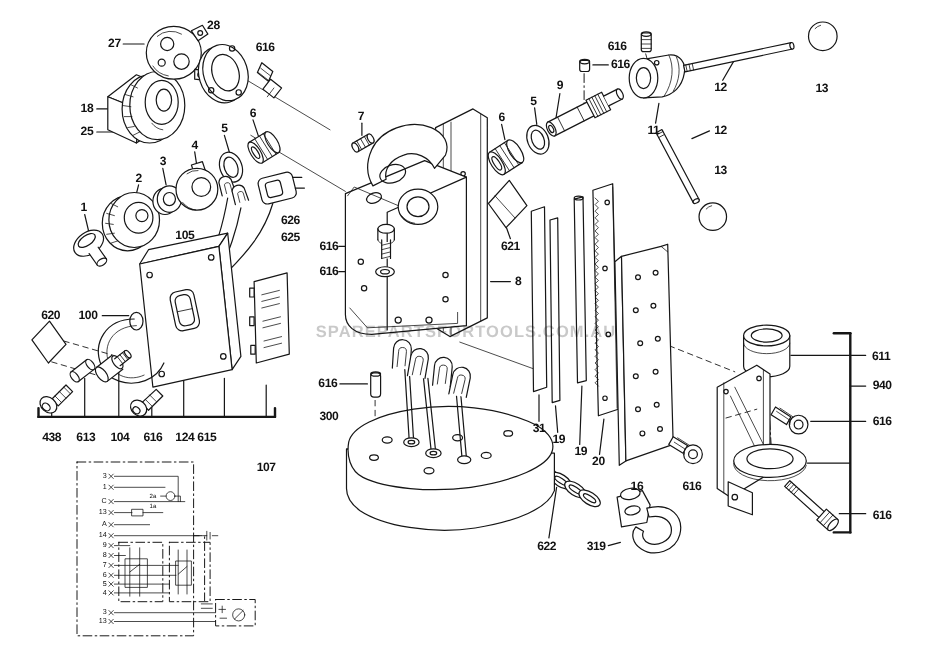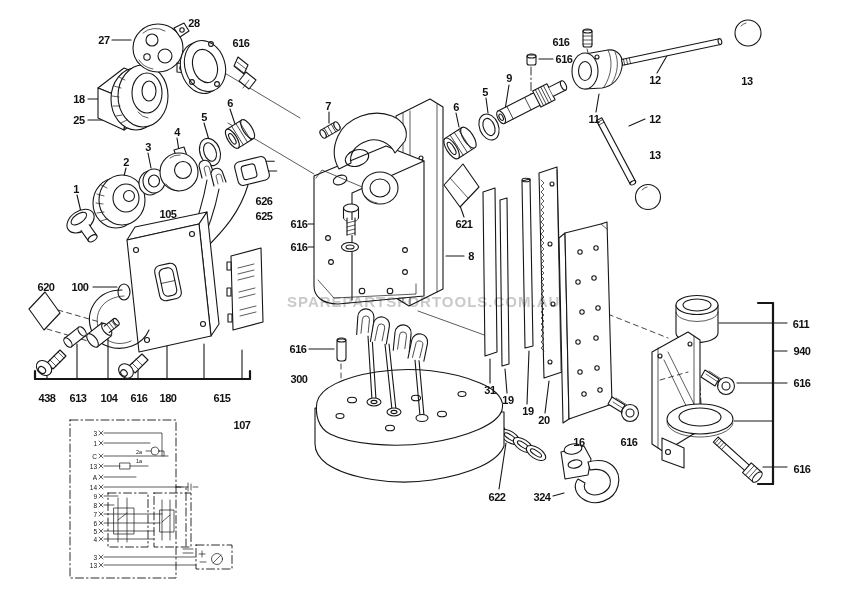"180" span.callout { text: 180 -> 124 }
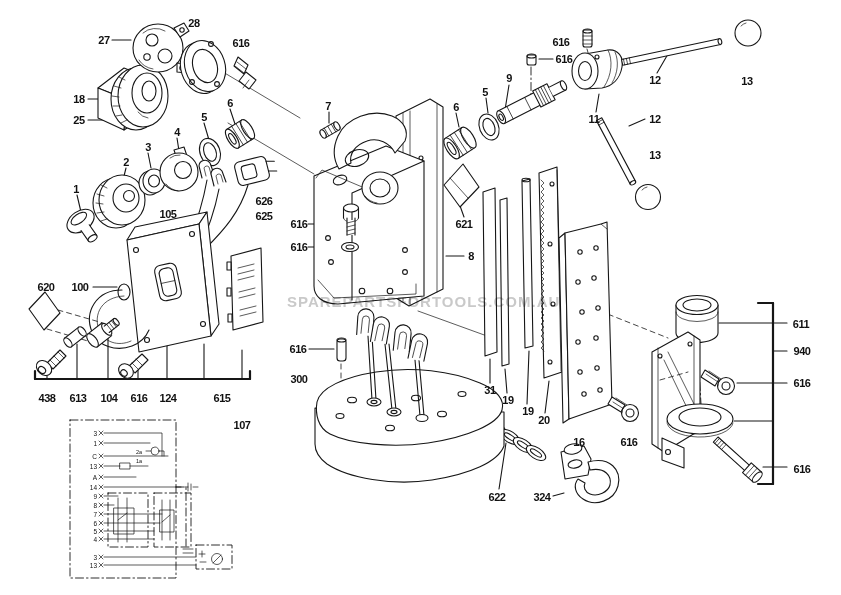"615" span.callout { left: 222px -> 188px }
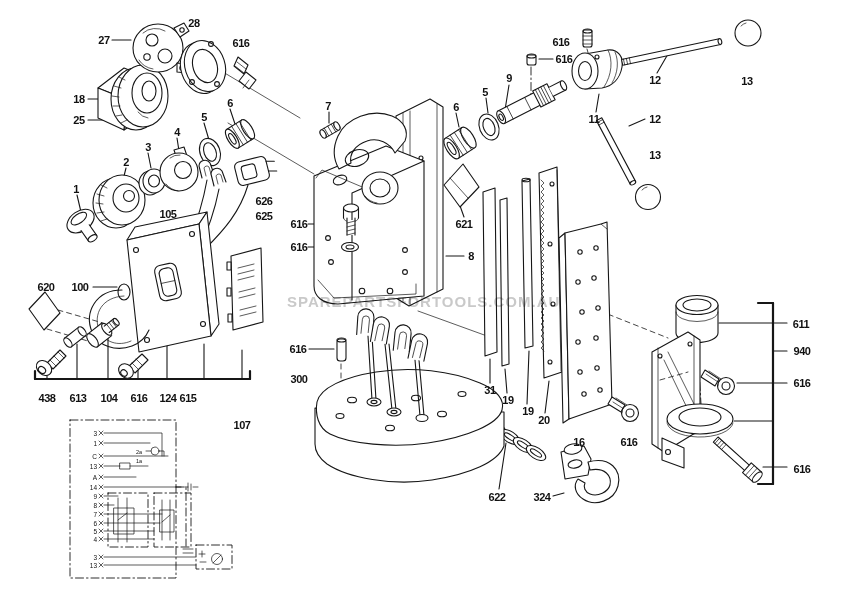"324" span.callout { text: 324 -> 319 }
